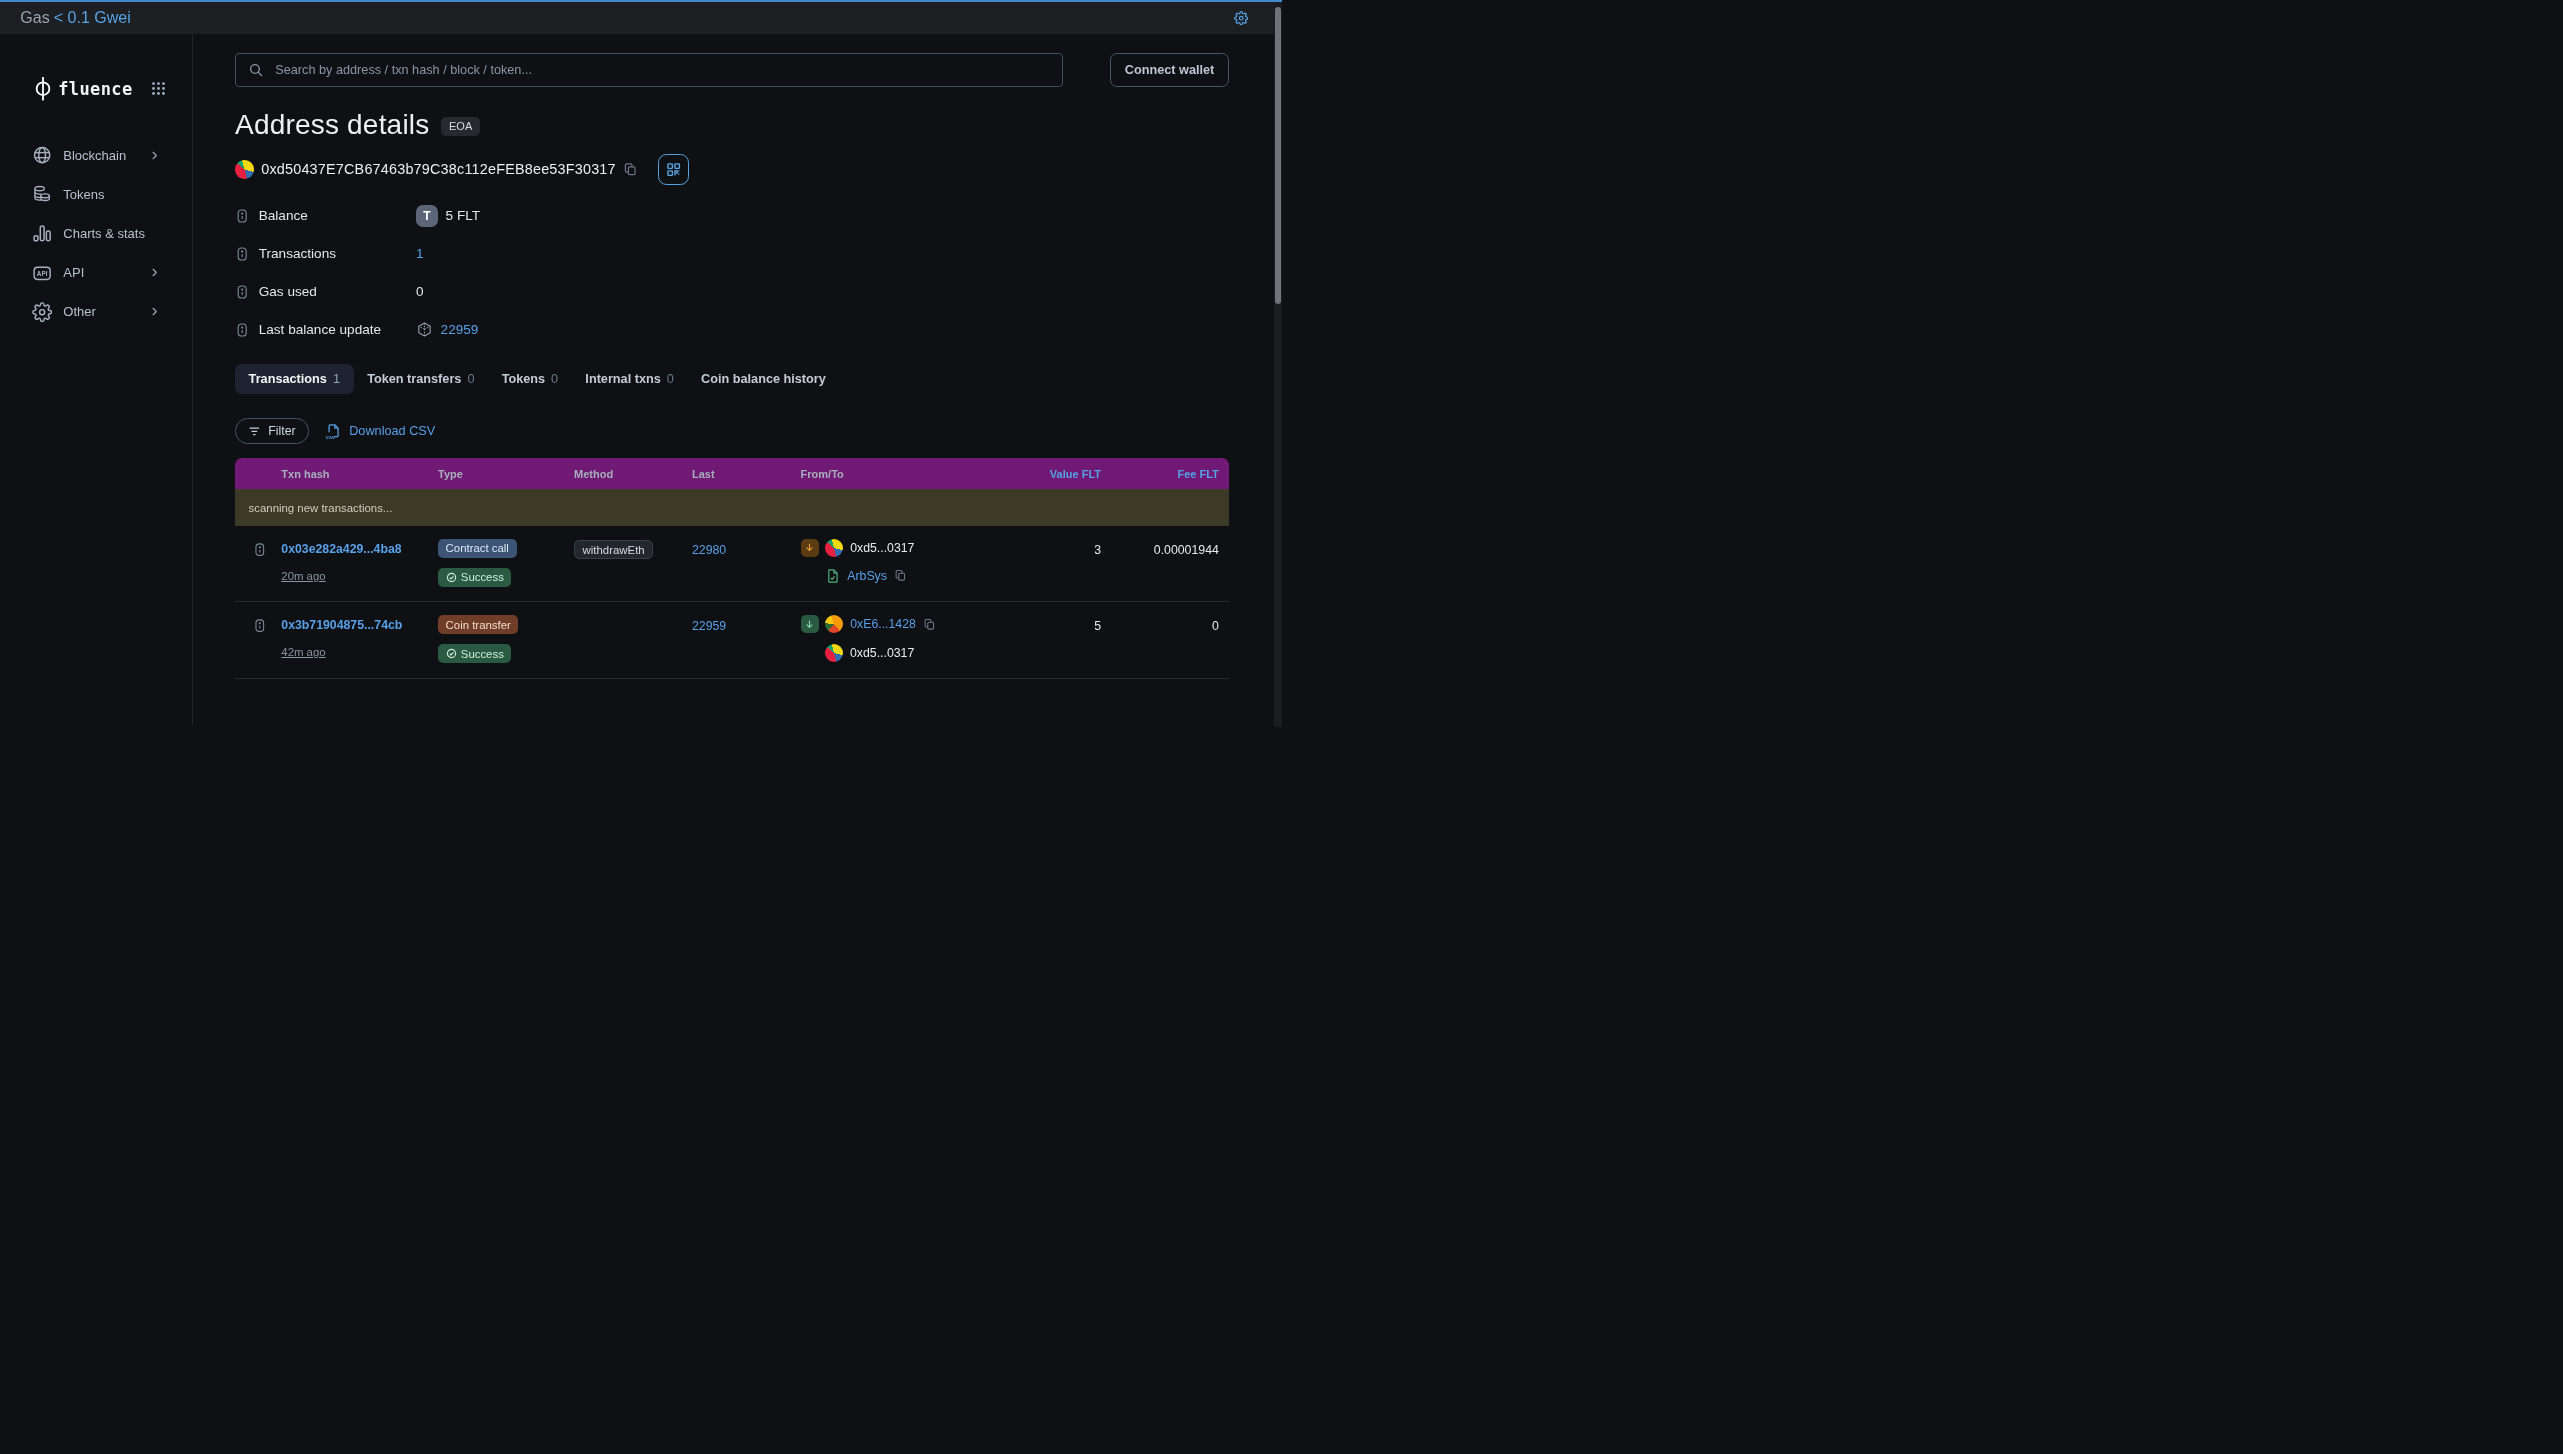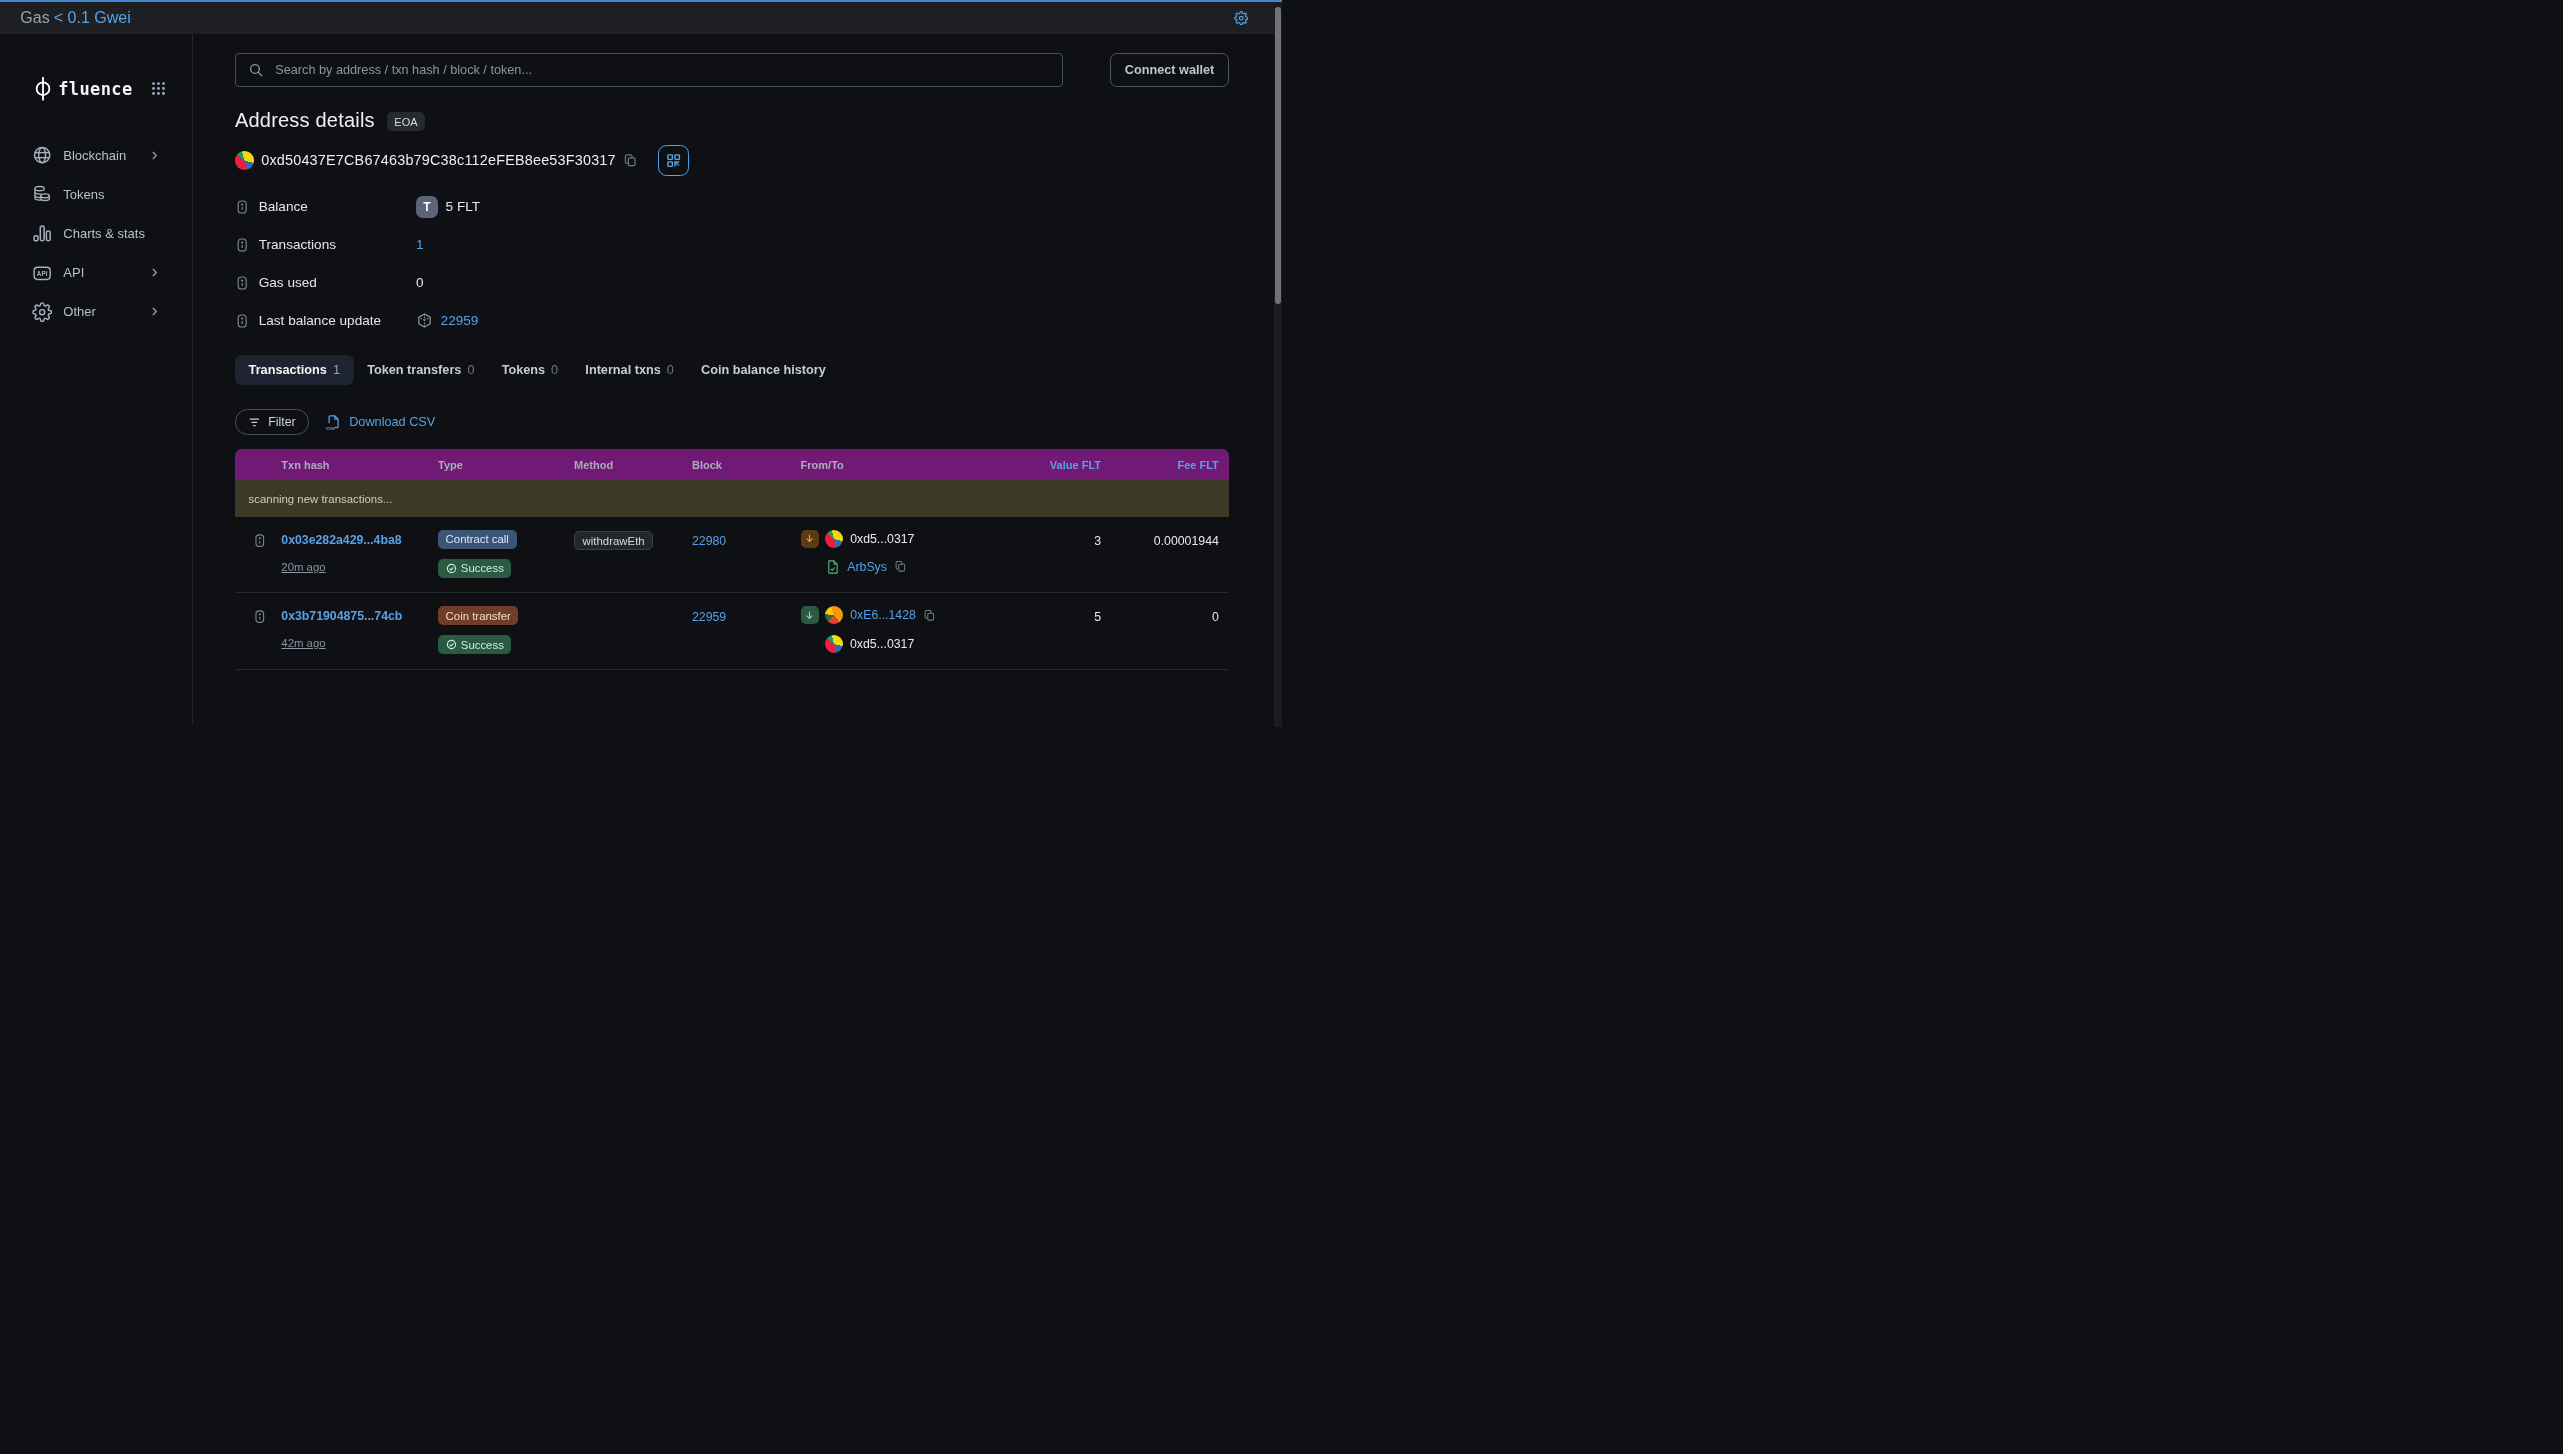"Address details" .page-title { font-size: 20px -> 28px }
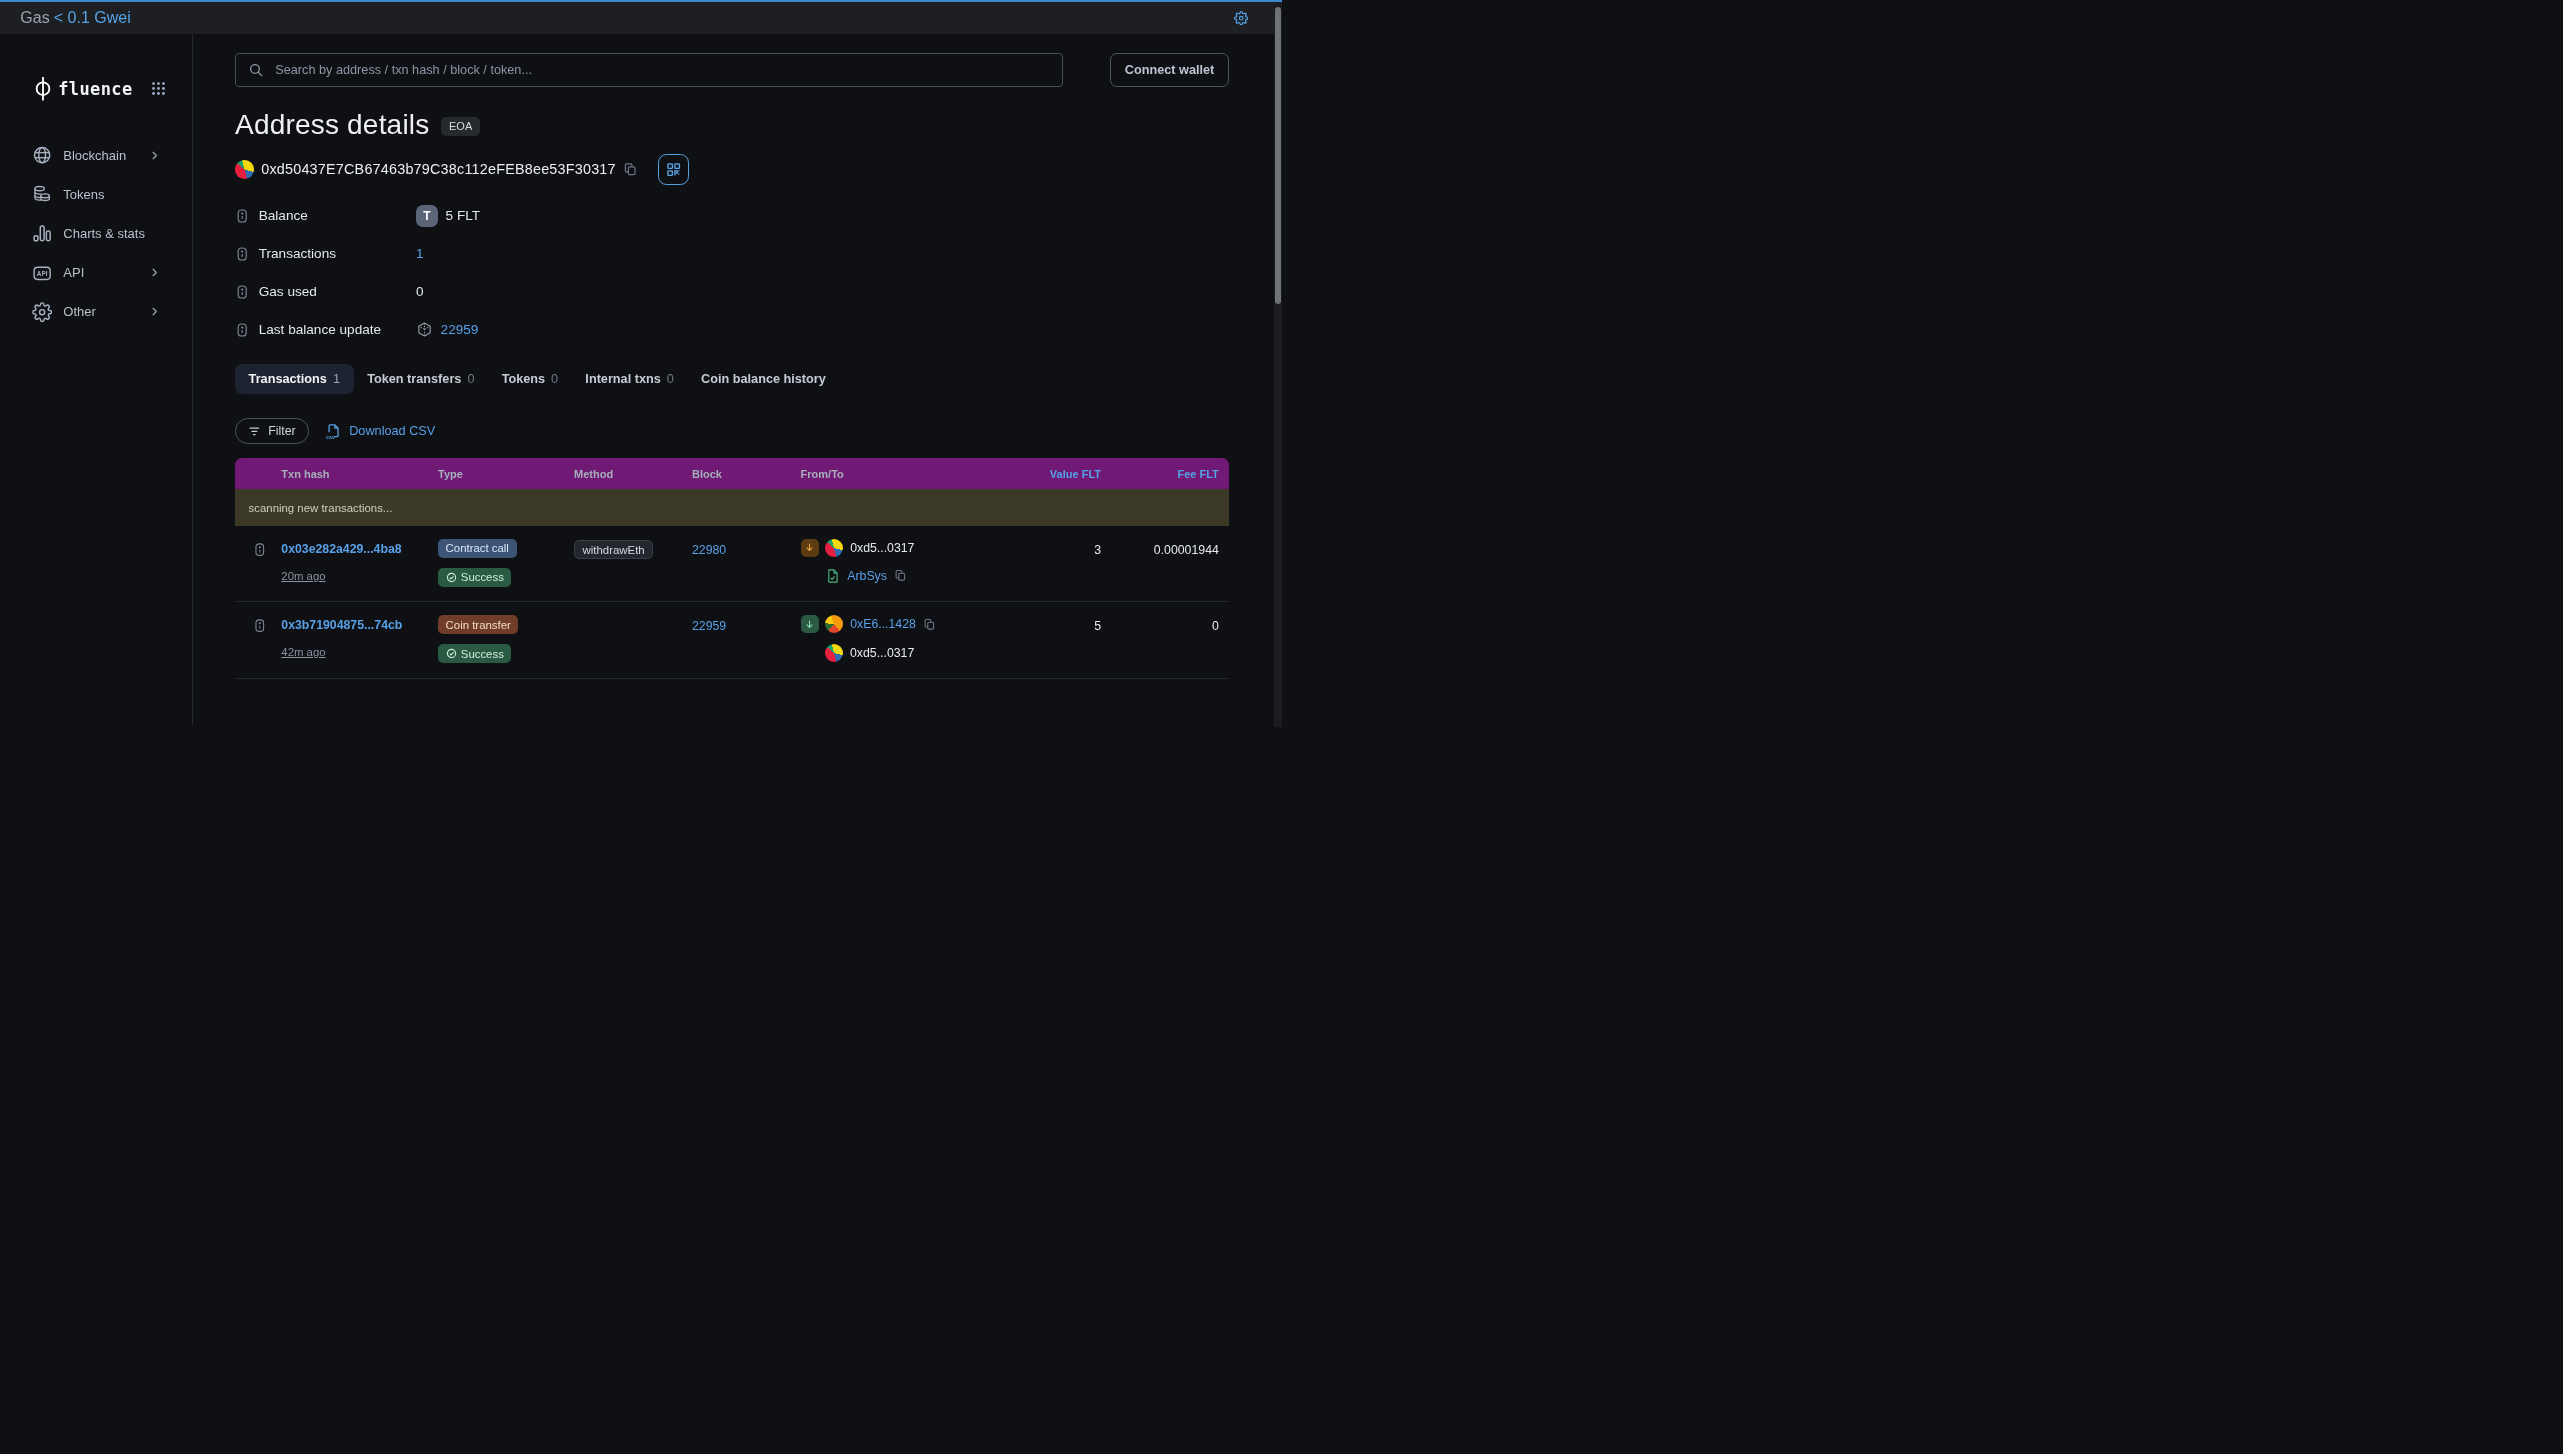"Block" span.c5 { text: Block -> Last }
